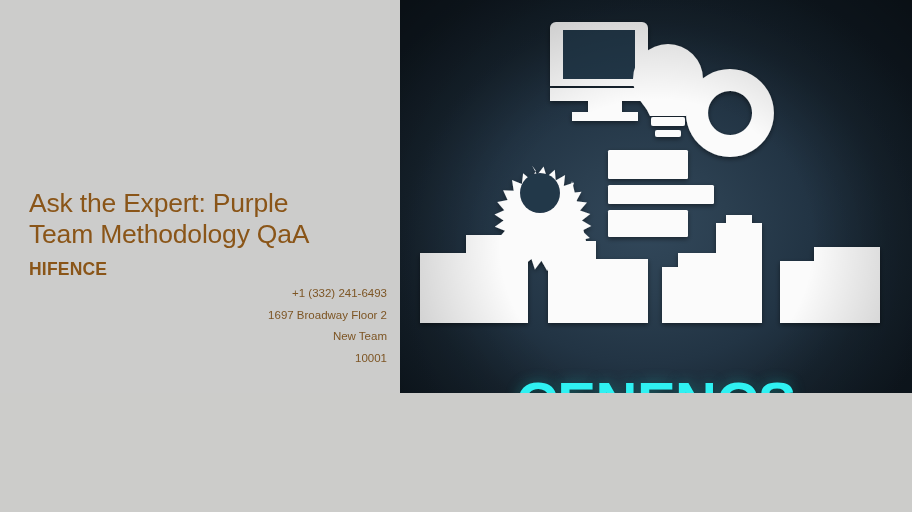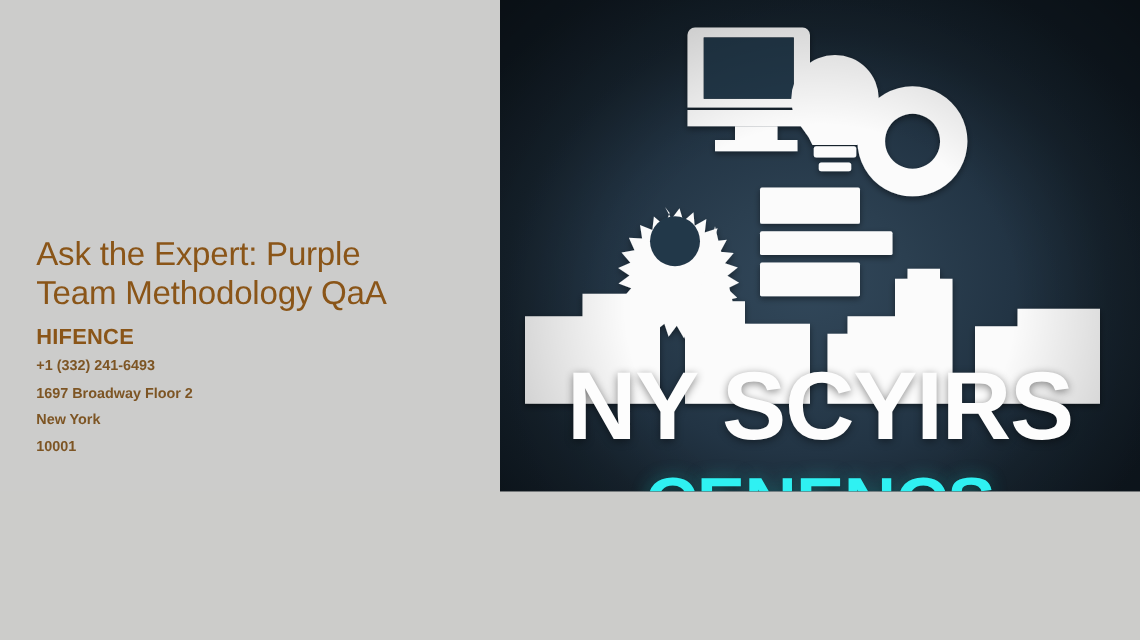"+1 (332) 241-6493" .contact-line { font-weight: 700 -> 400; text-align: none -> right }
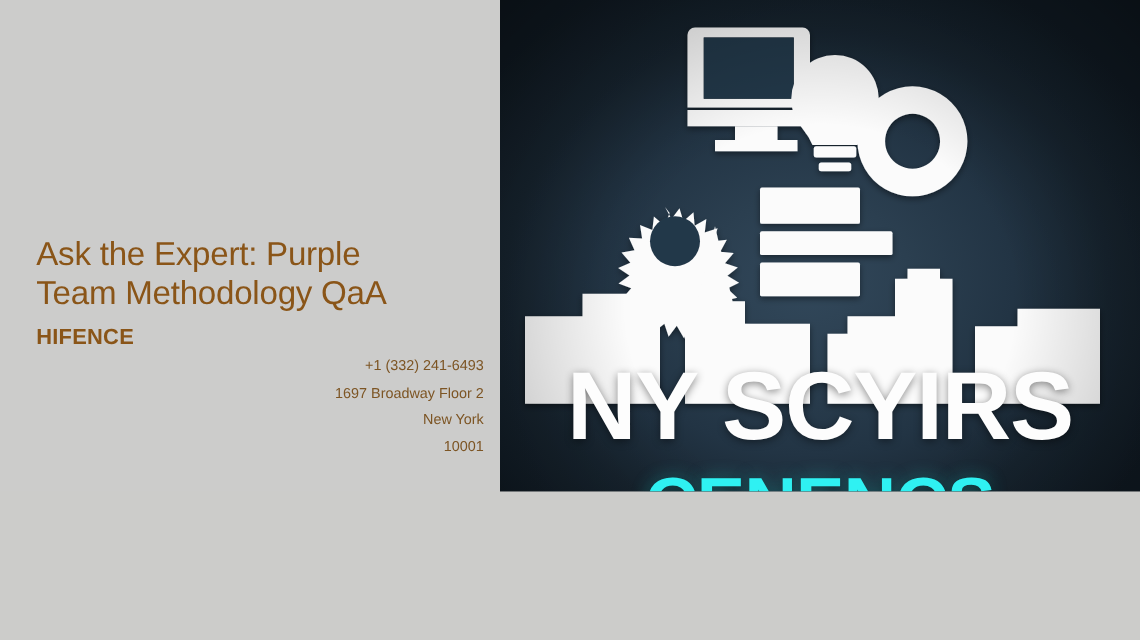"New York" div.contact-line { text: York -> Team }
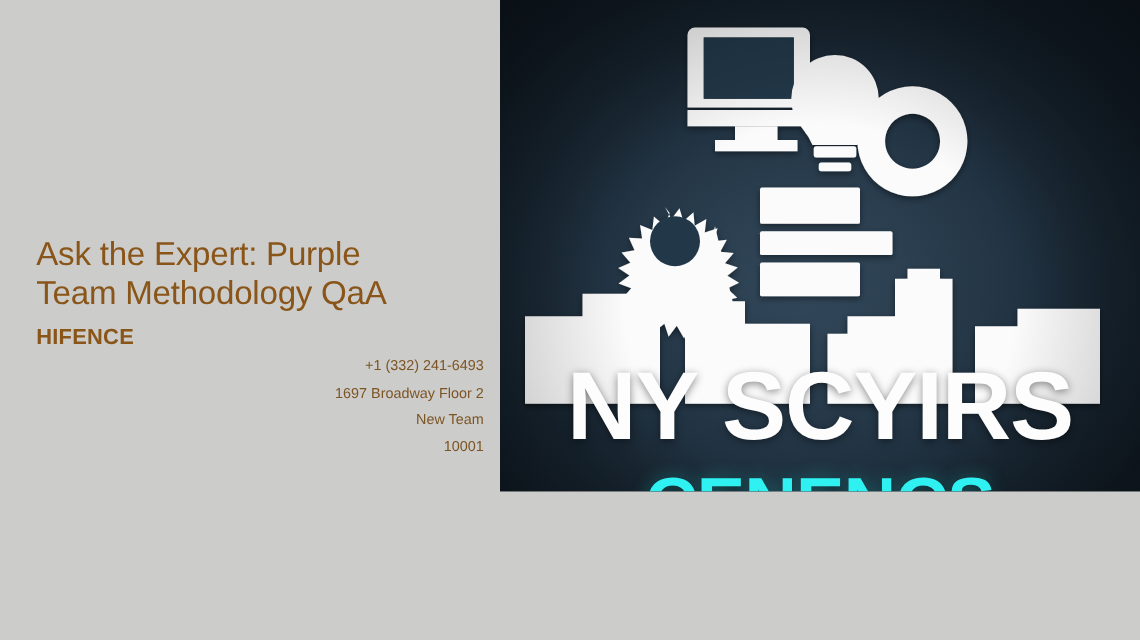"NY SCYIRS" div.headline-white { html: <div>NY SCYIRS</div> -> none }
